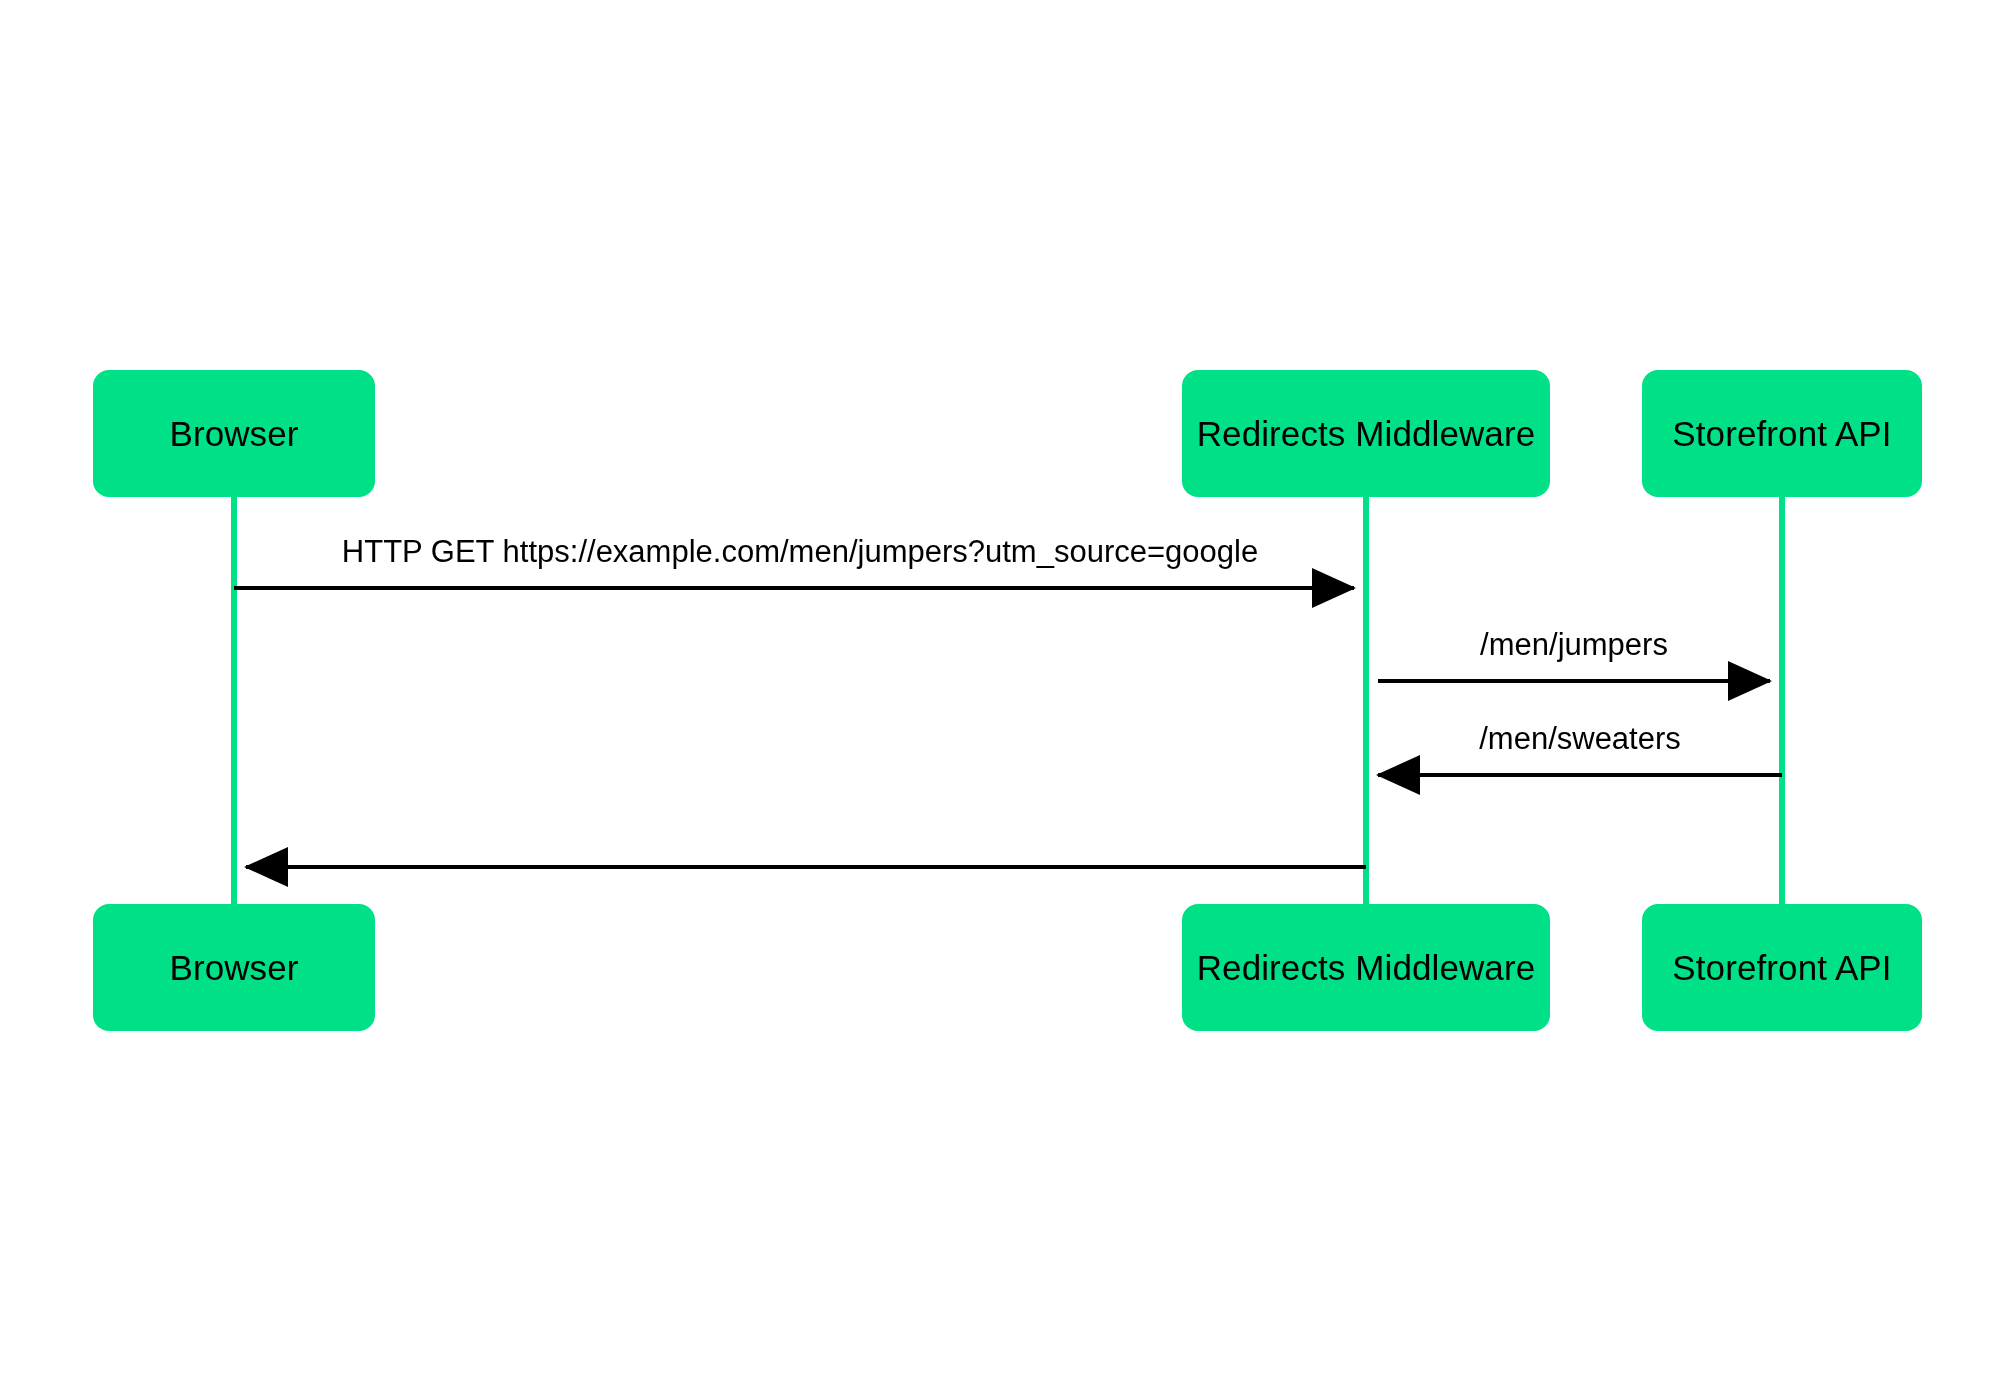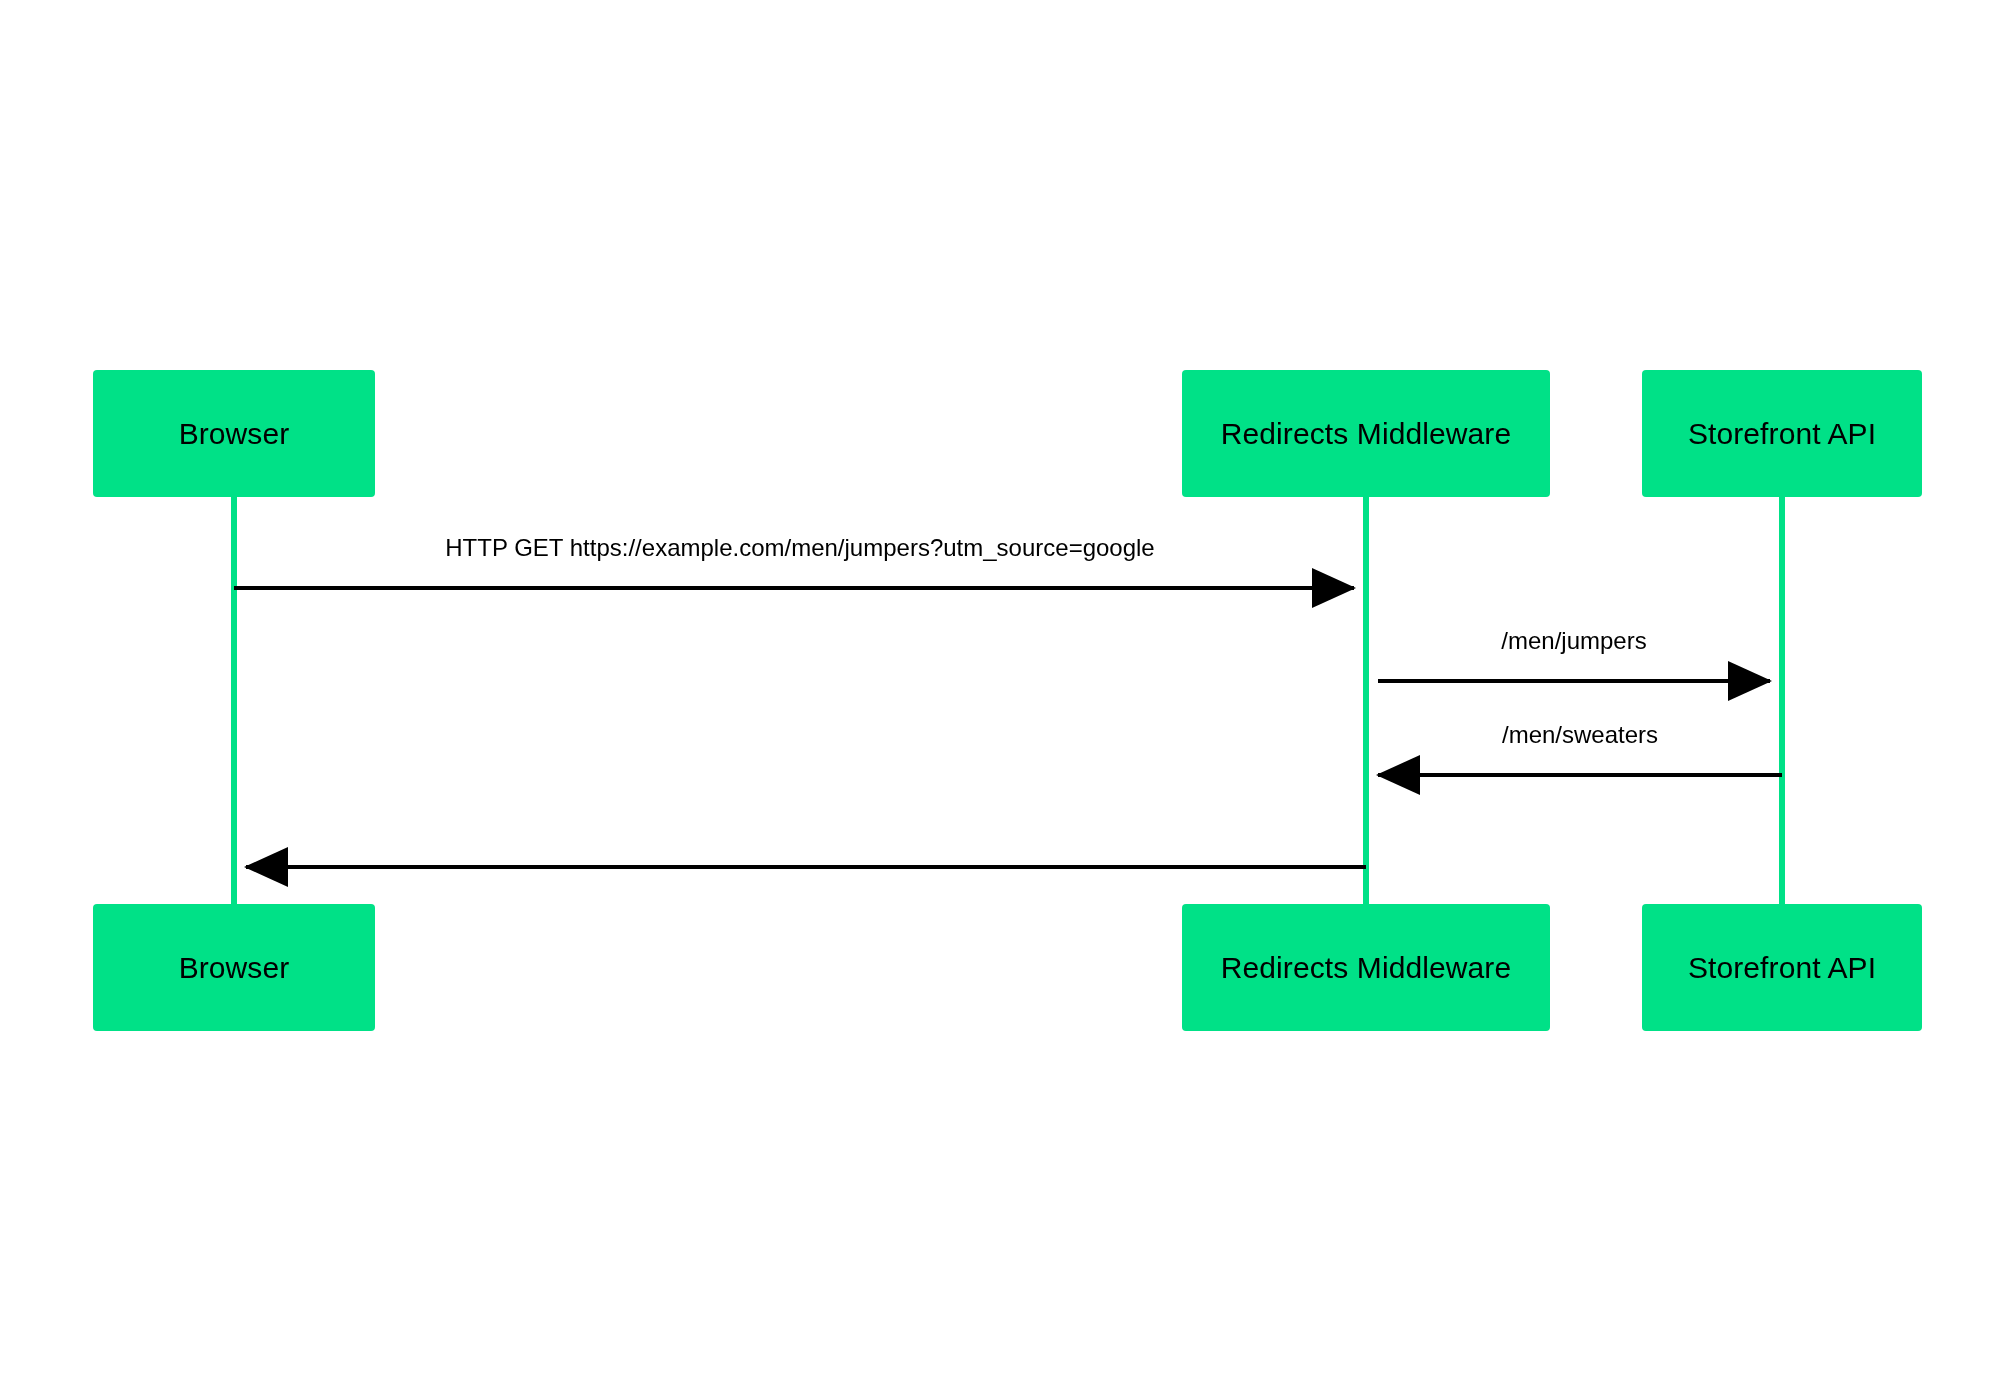"Browser" .actor-box { border-radius: 4px -> 16px; font-size: 30px -> 35px }
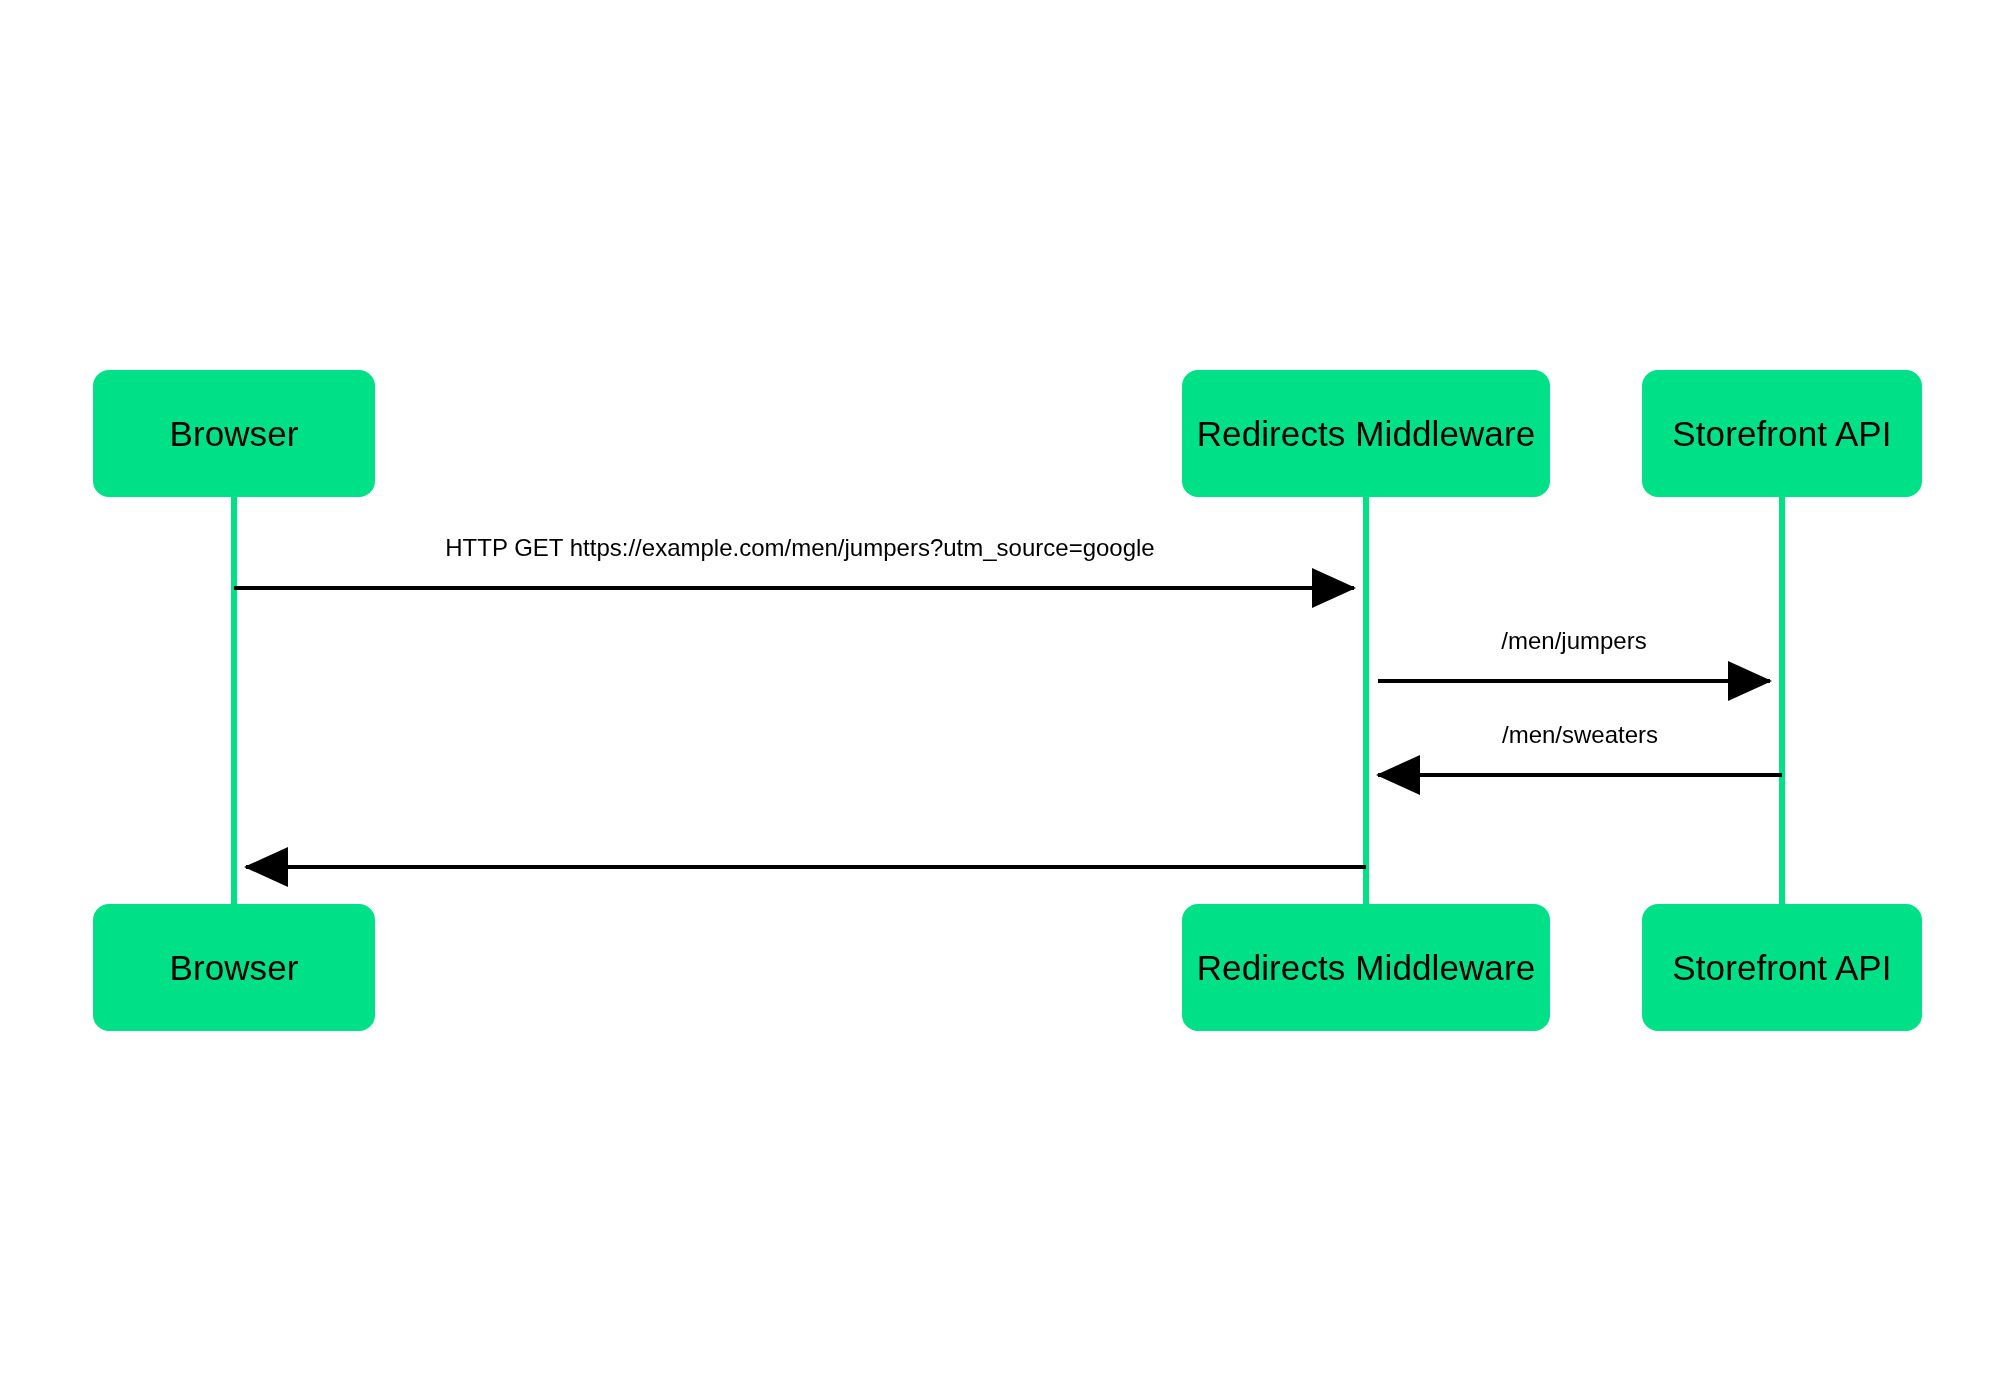"HTTP GET" .msg-label { font-size: 24px -> 31px }
